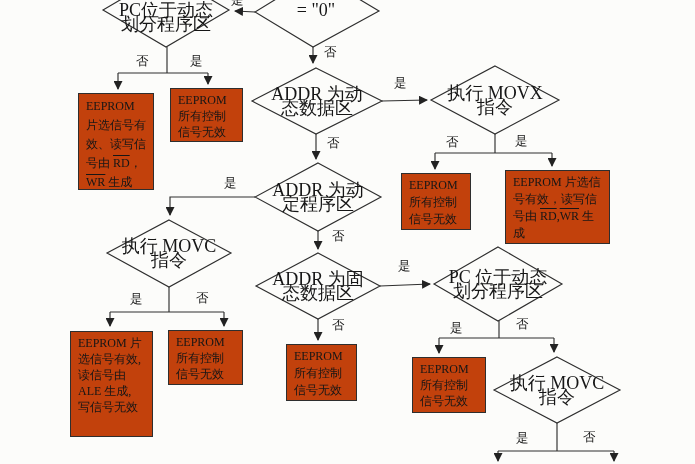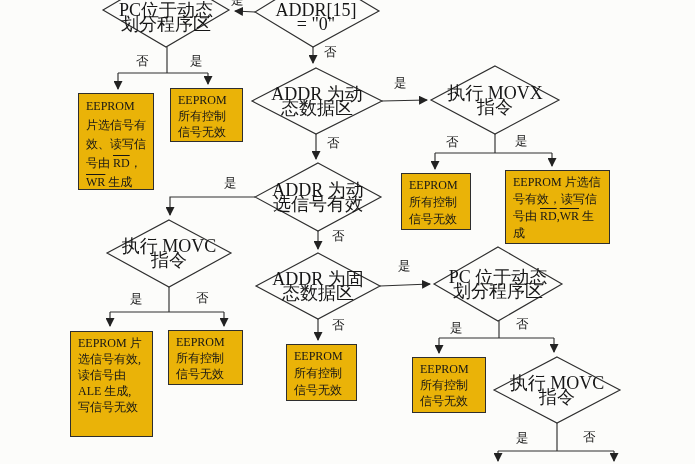"ADDR[15]" div.tl { html: <div><span>ADDR[15]</span></div> -> none }
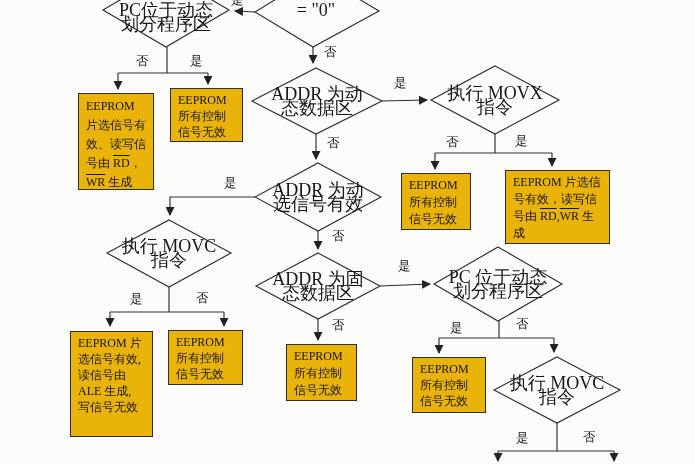"EEPROM" .box { background: #eab308 -> #c2410c }
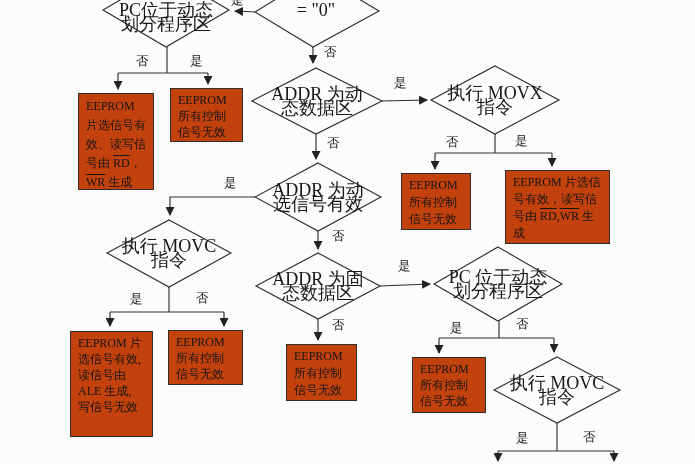"选信号有效" span { text: 选信号有效 -> 定程序区 }
